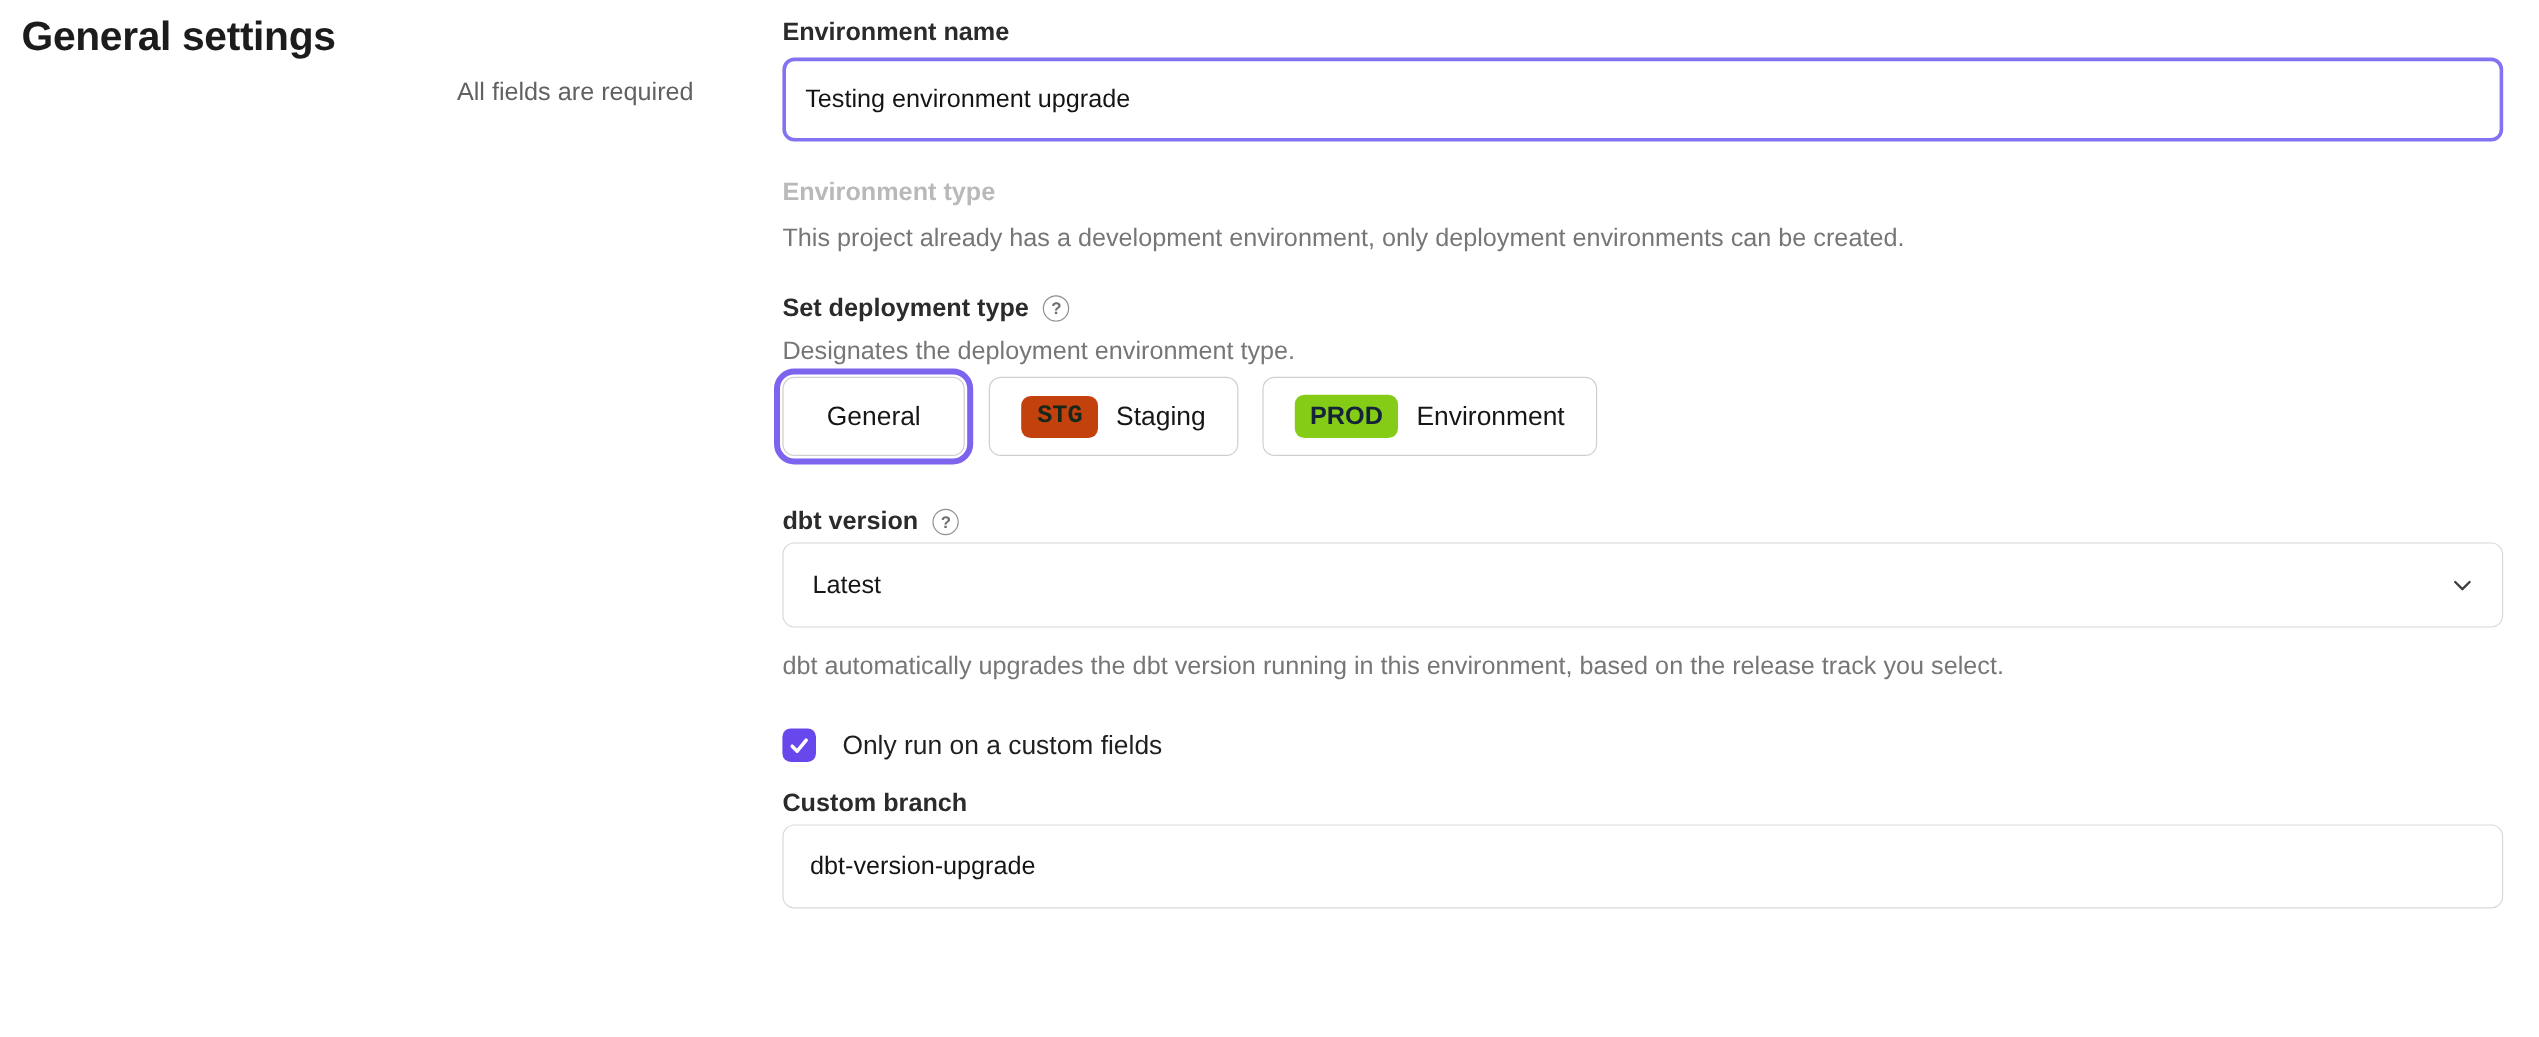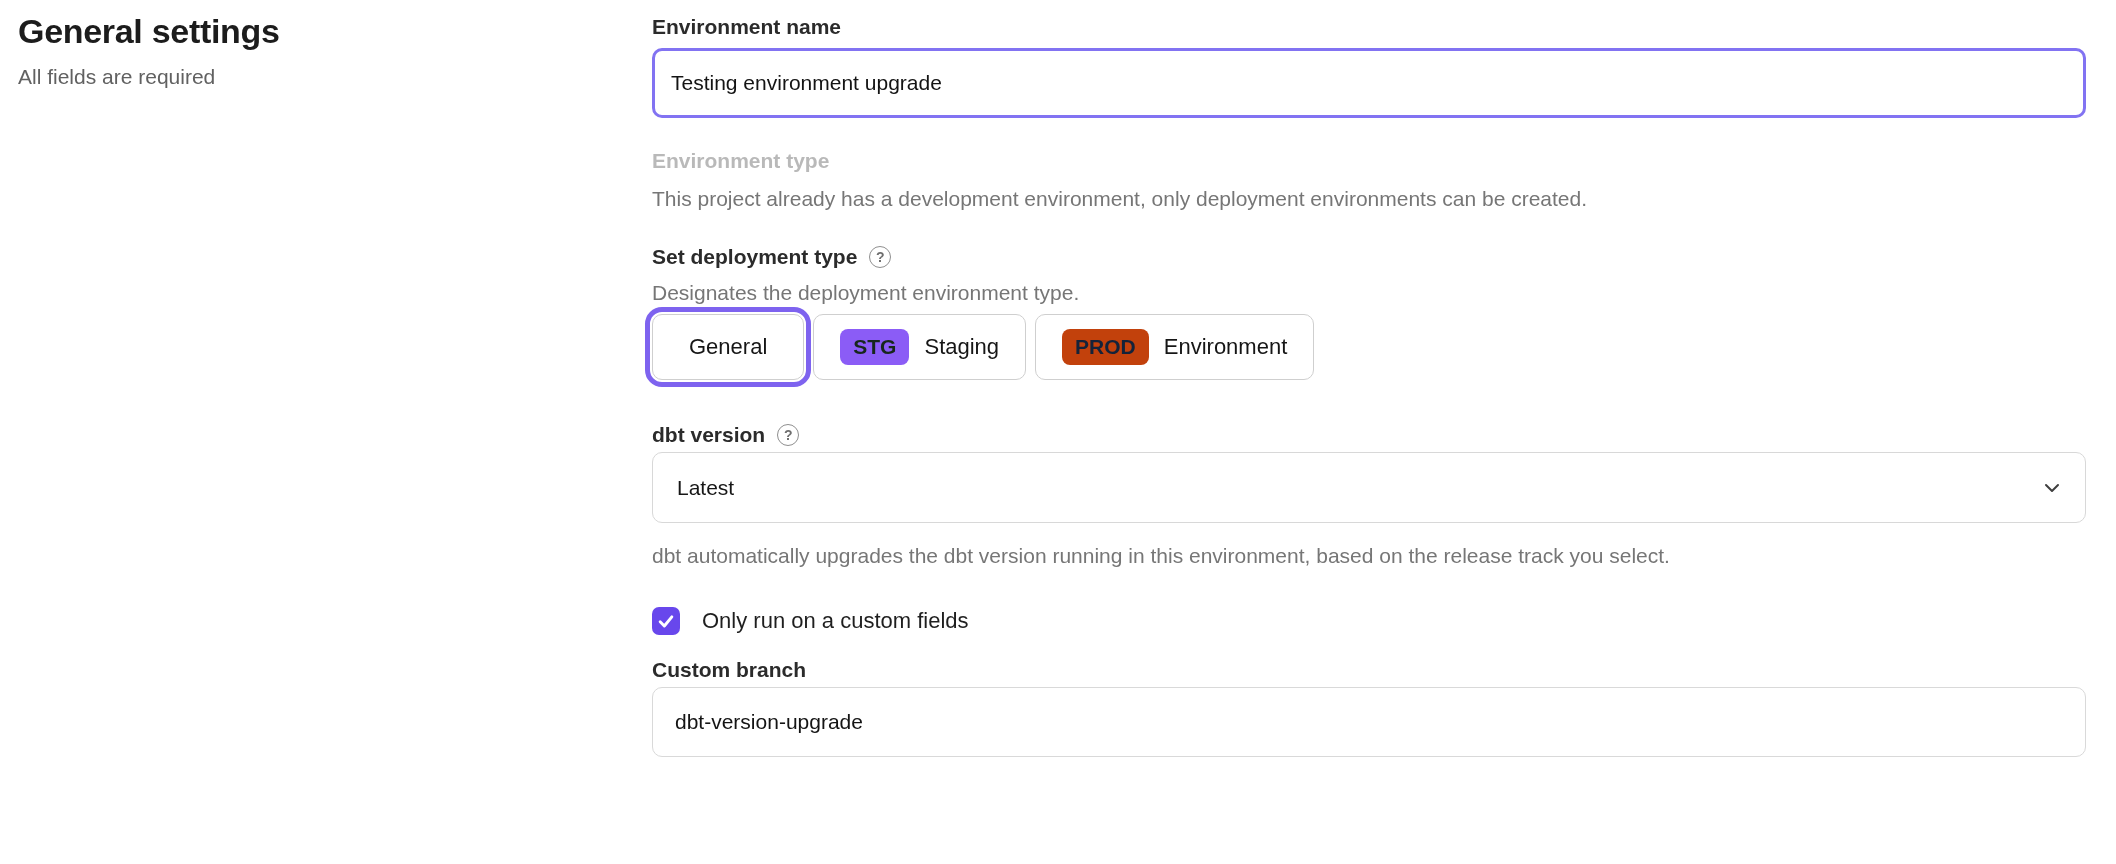"All fields are required" .page-subtitle { text-align: none -> right }
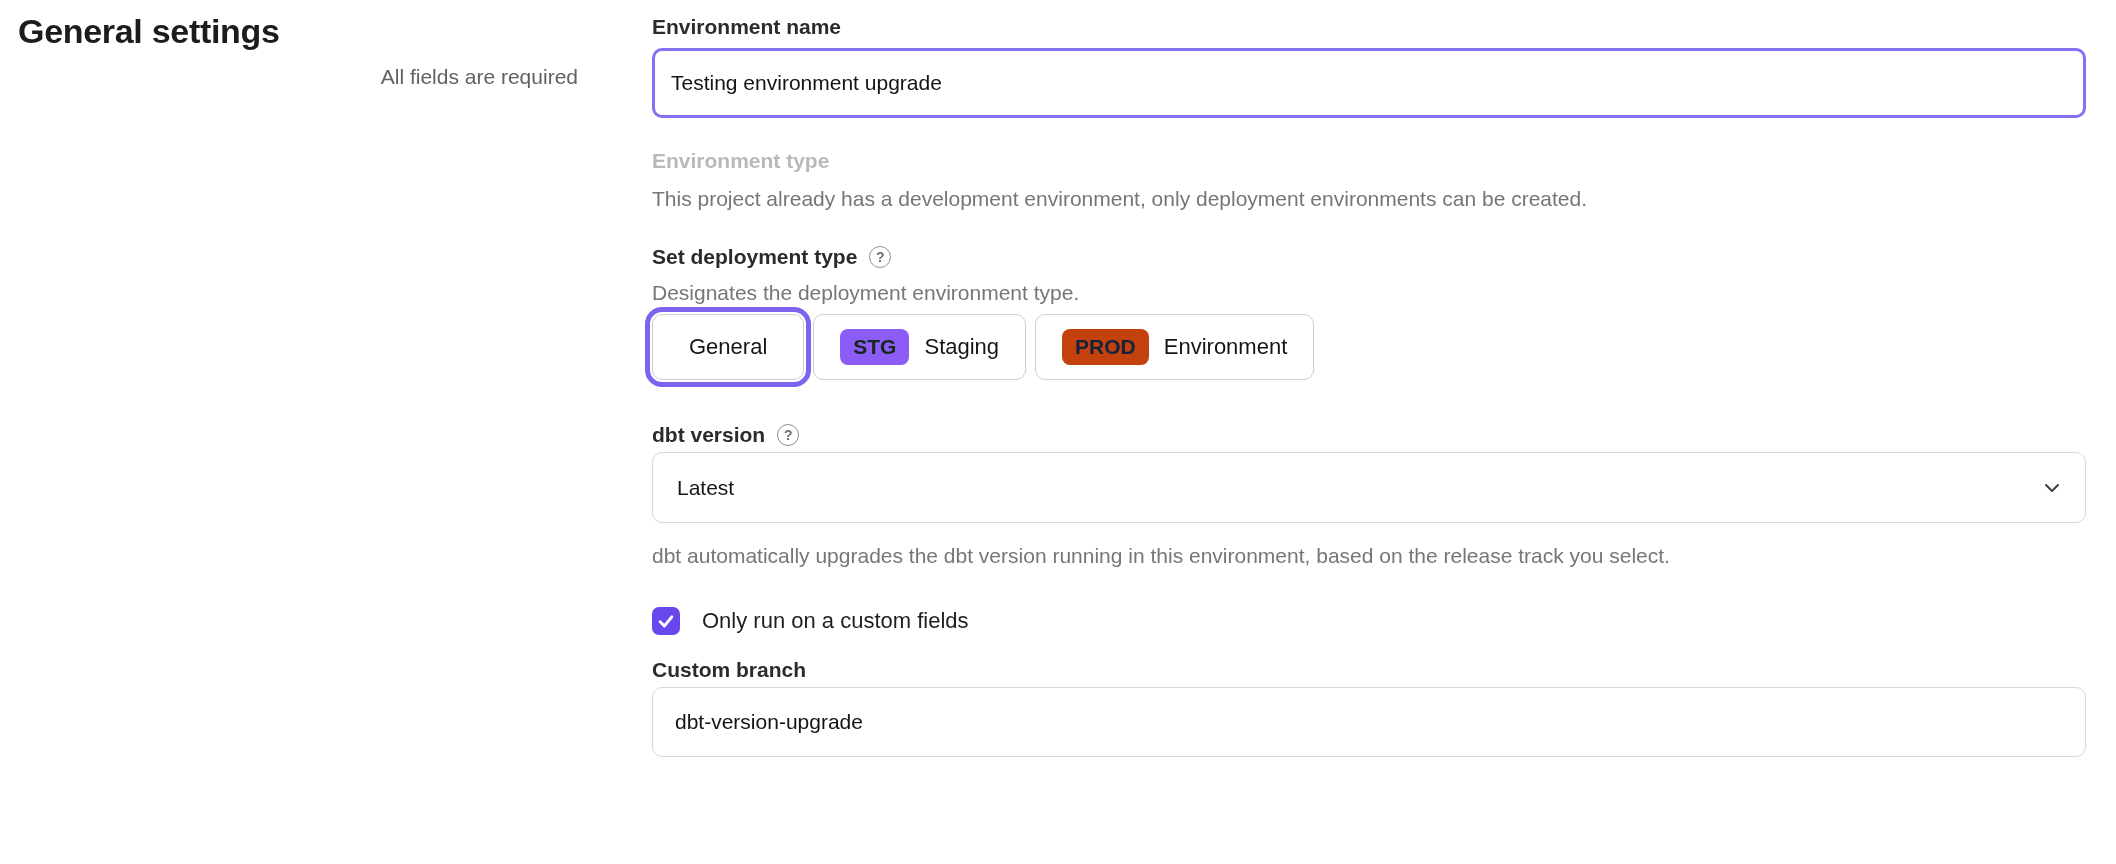"General" .option-row { gap: 9px -> 20px }
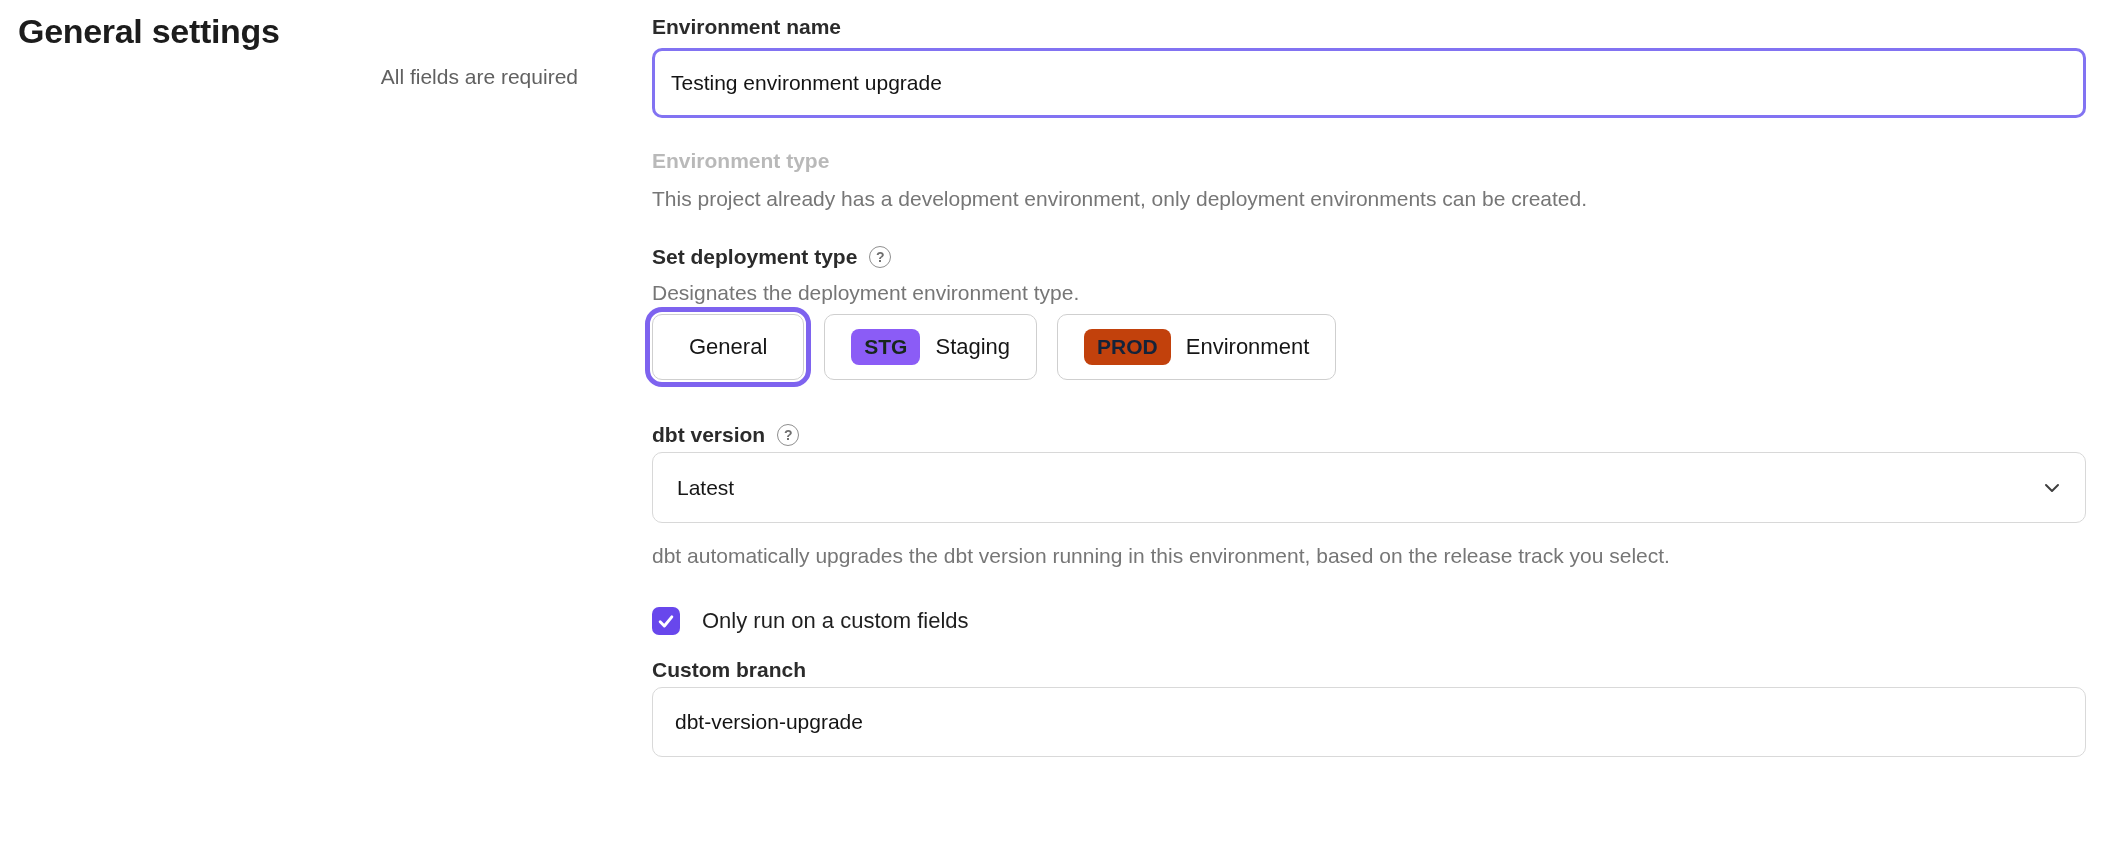"STG" .type-badge.stg { background: #8b5cf6 -> #c2410c; font-family: none -> Liberation Mono, monospace }
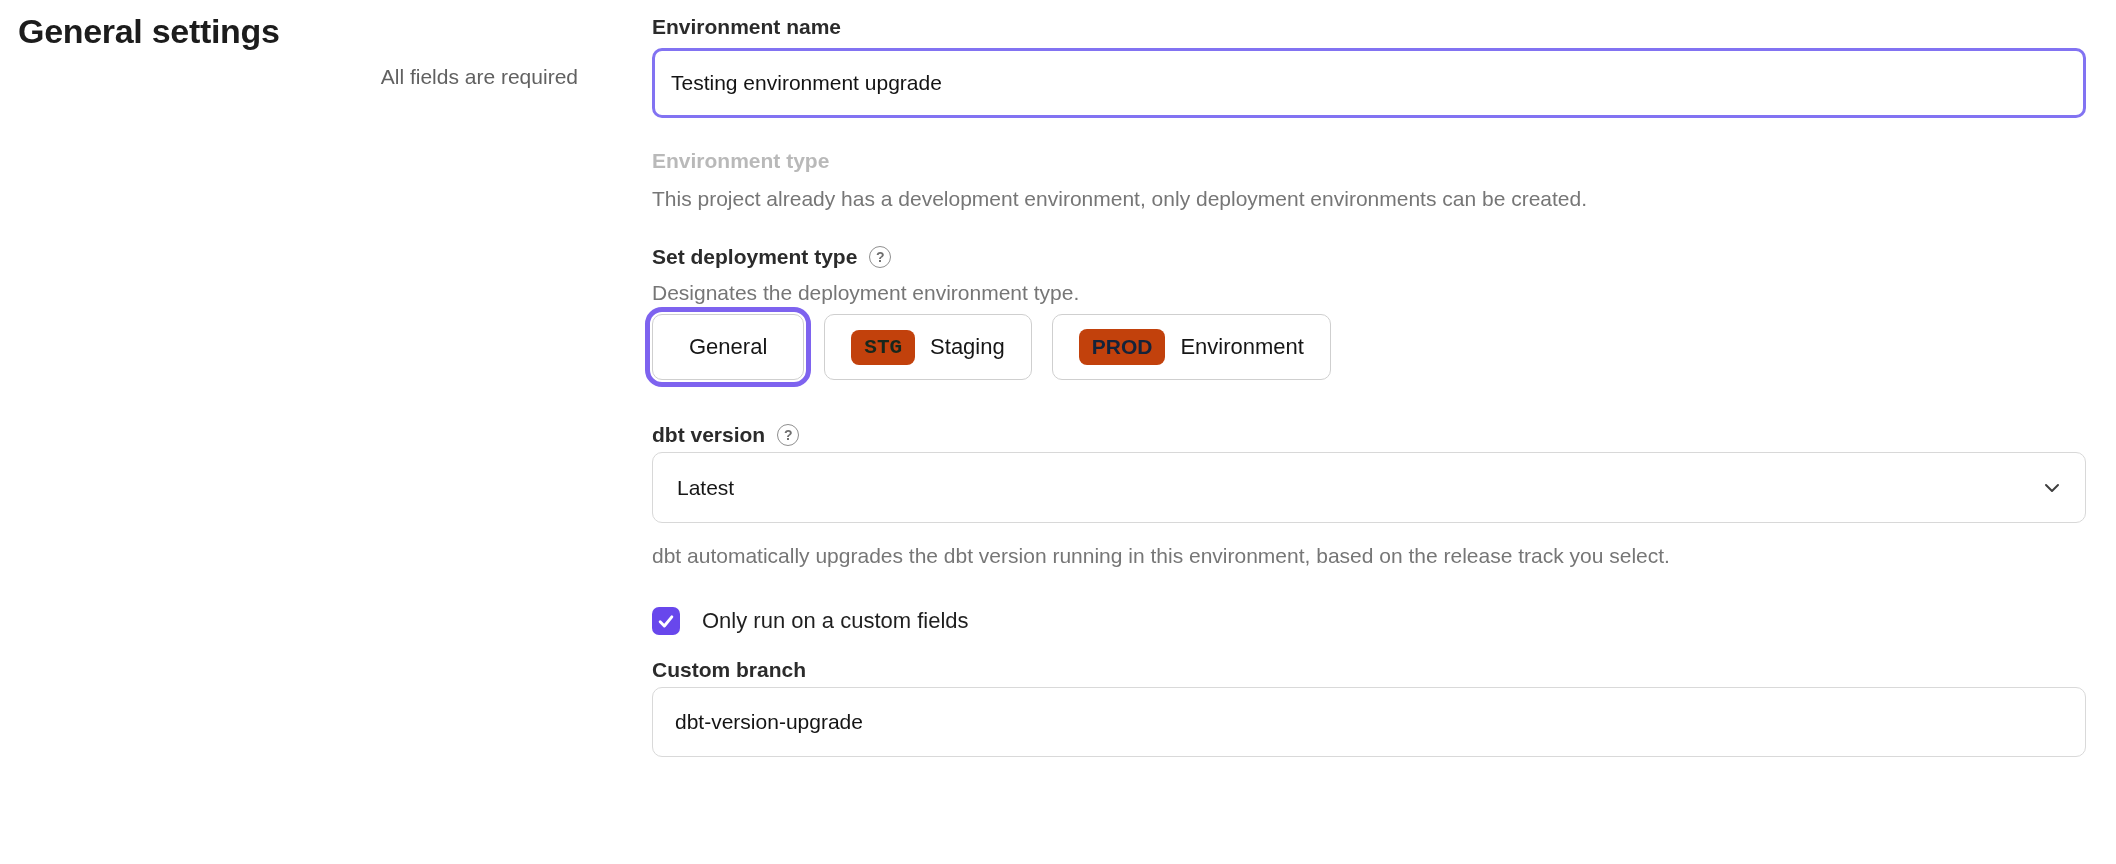"PROD" .type-badge.prod { background: #c2410c -> #84cc16 }
